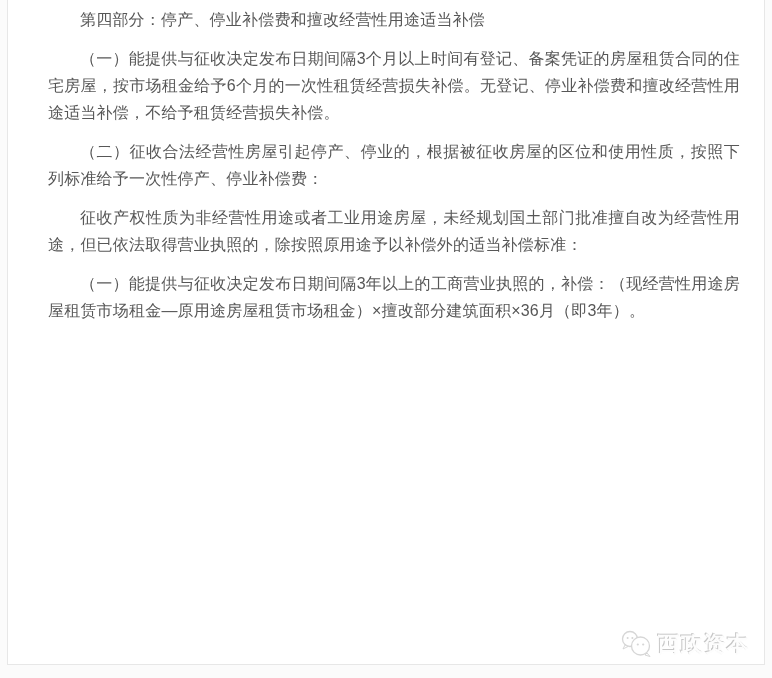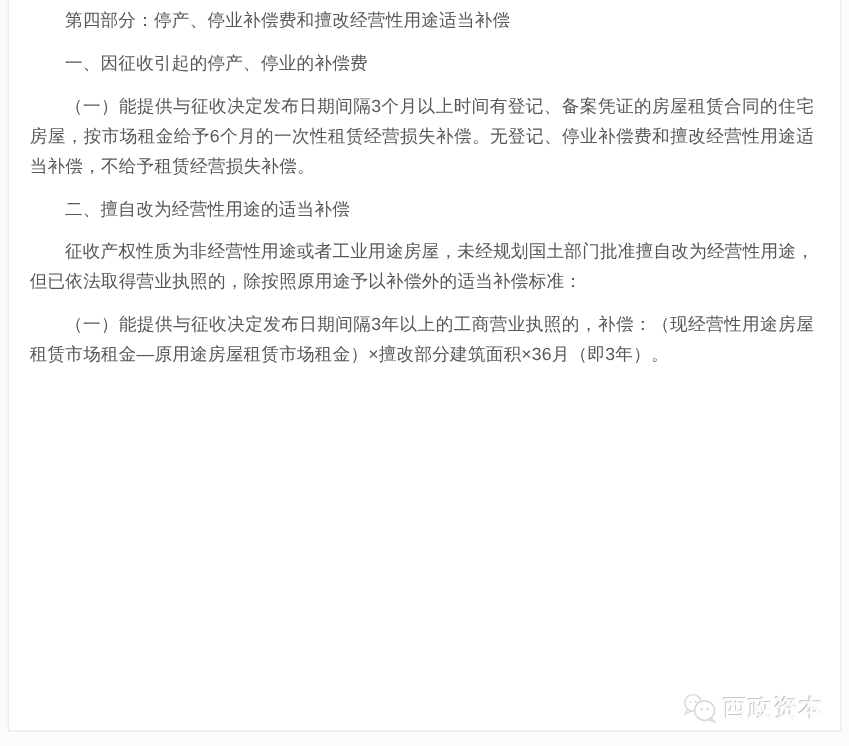"第四部分：停产、停业补偿费和擅改经营性用途适当补偿" .article-frame { padding: 6px 24px 0 19px -> 6px 24px 0 40px }
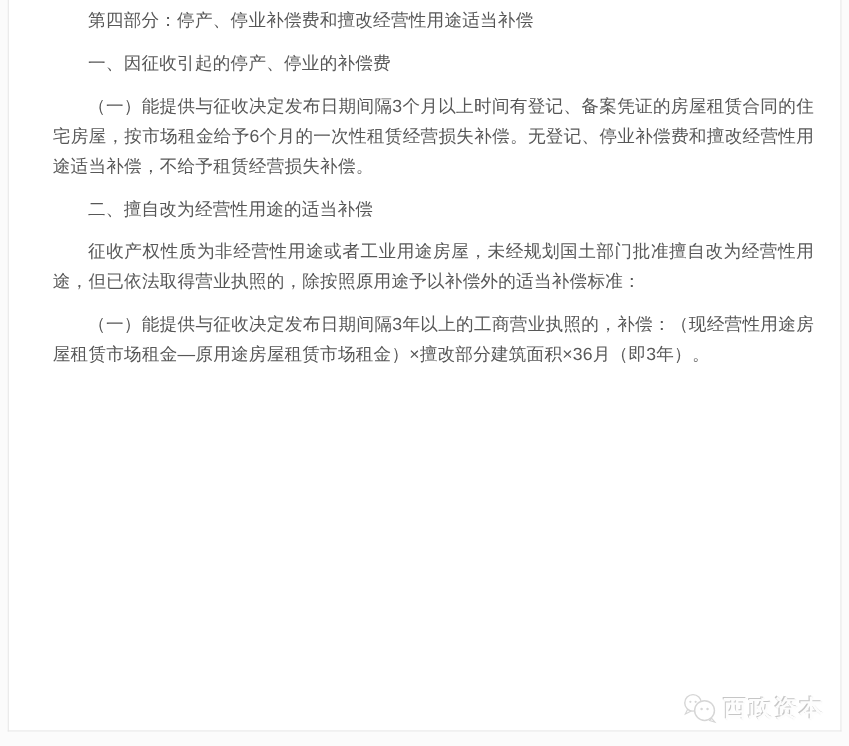"一、因征收引起的停产、停业的补偿费" p { html: <p>一、因征收引起的停产、停业的补偿费</p> -> none }
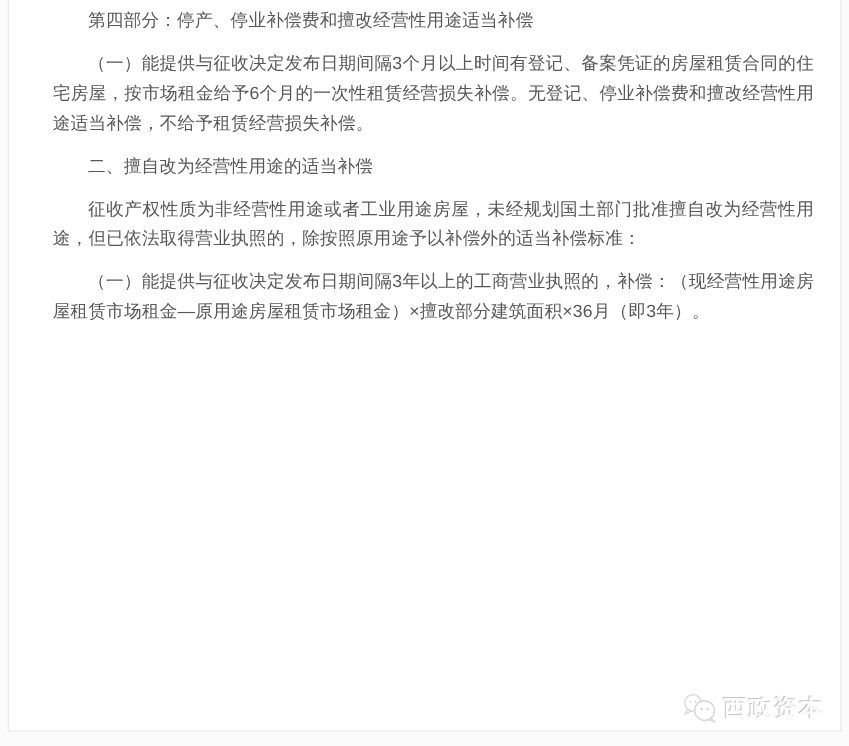"（二）征收合法经营性房屋引起停产、停业的，根据被征收房屋的区位和使用性质，按照下" p { html: none -> <p>（二）征收合法经营性房屋引起停产、停业的，根据被征收房屋的区位和使用性质，按照下列标准给予一次性停产、停业补偿费：</p> }
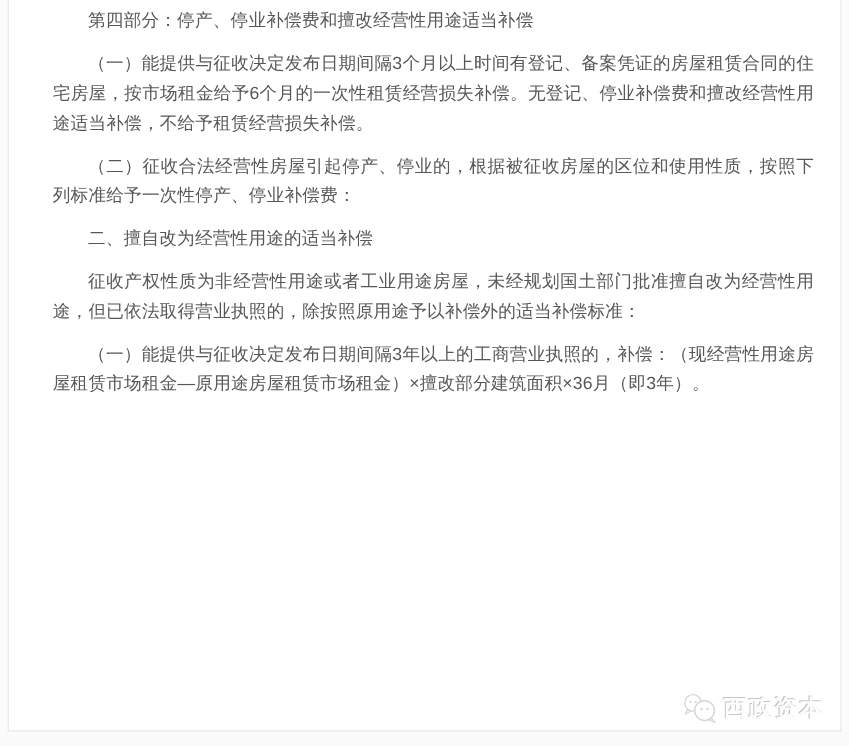"二、擅自改为经营性用途的适当补偿" p { html: <p>二、擅自改为经营性用途的适当补偿</p> -> none }
